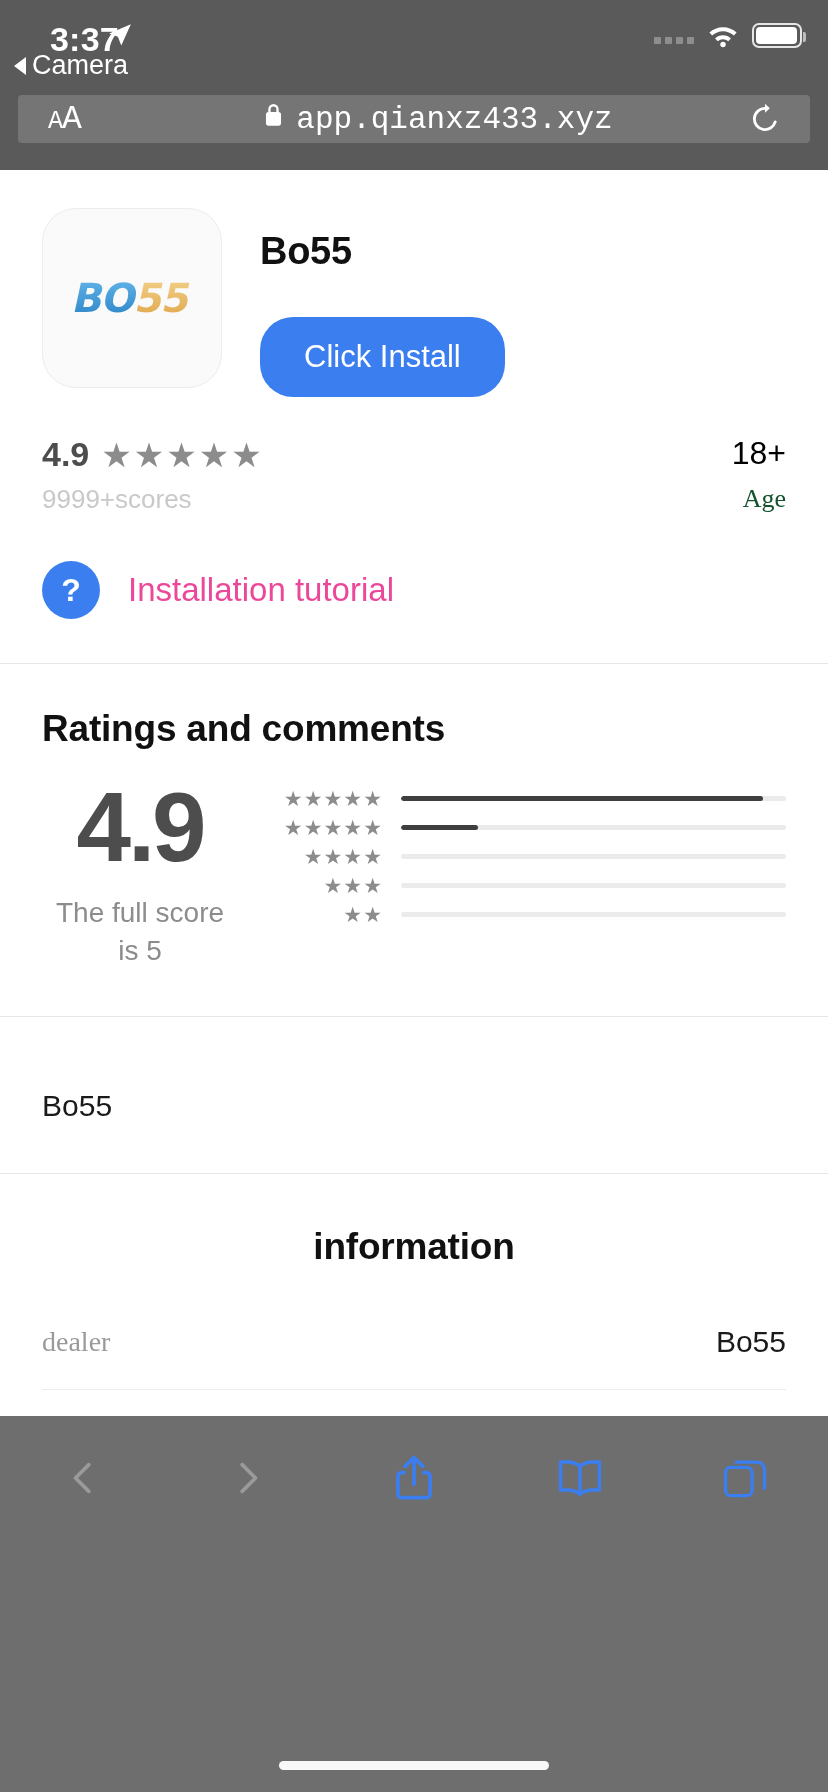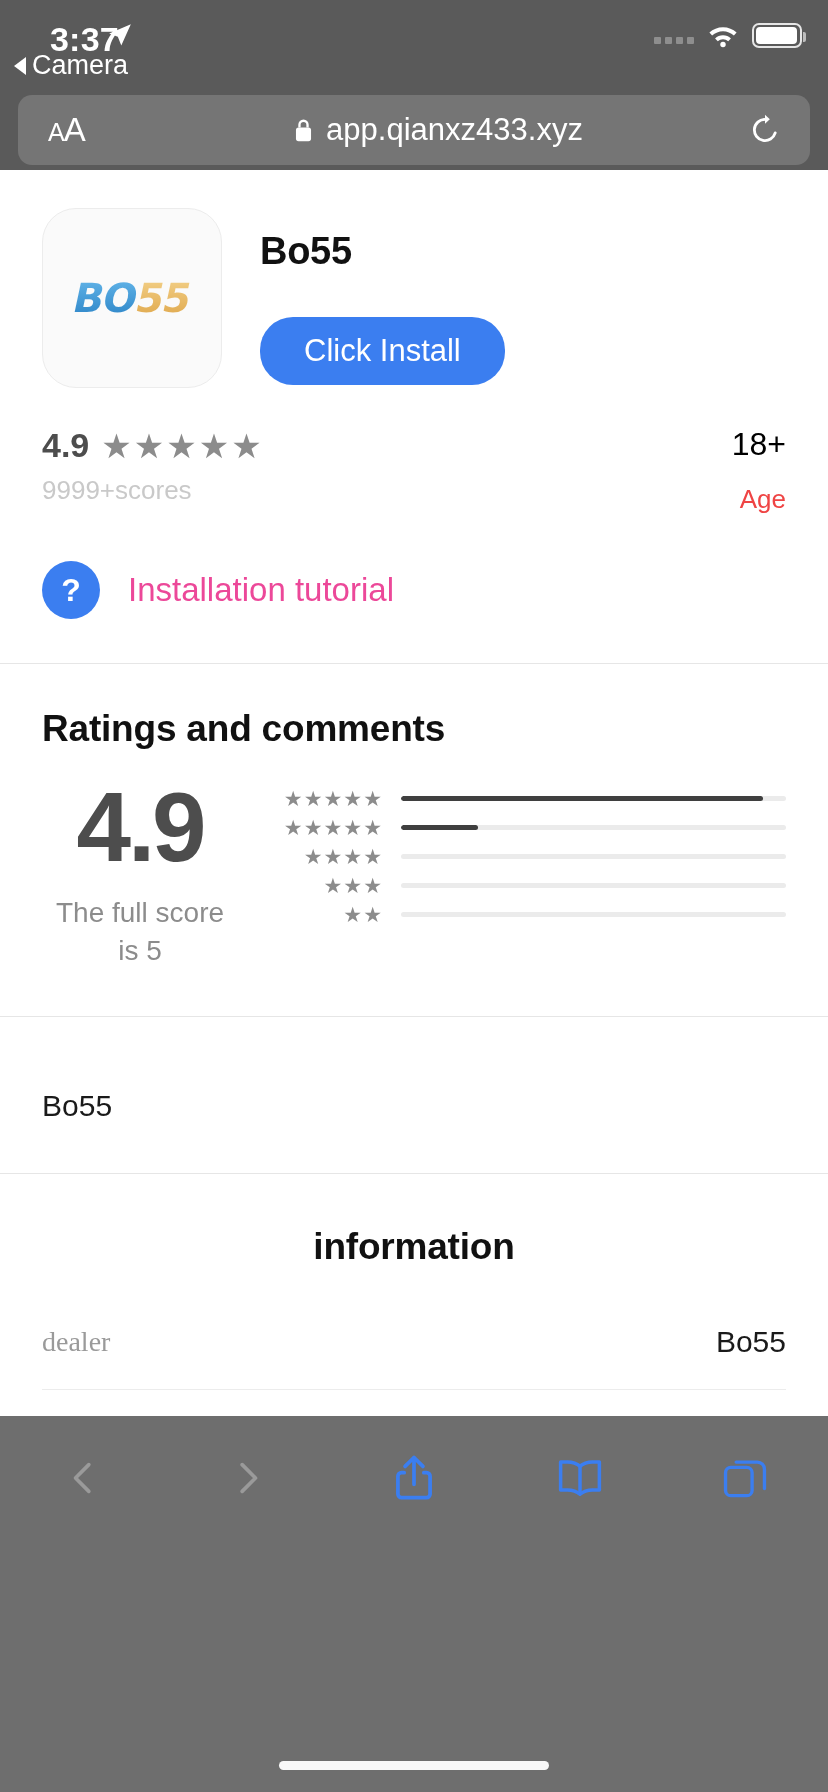"AA" .urlbar { border-radius: 14px -> 4px; font-family: none -> Liberation Mono, monospace; height: 70px -> 48px }
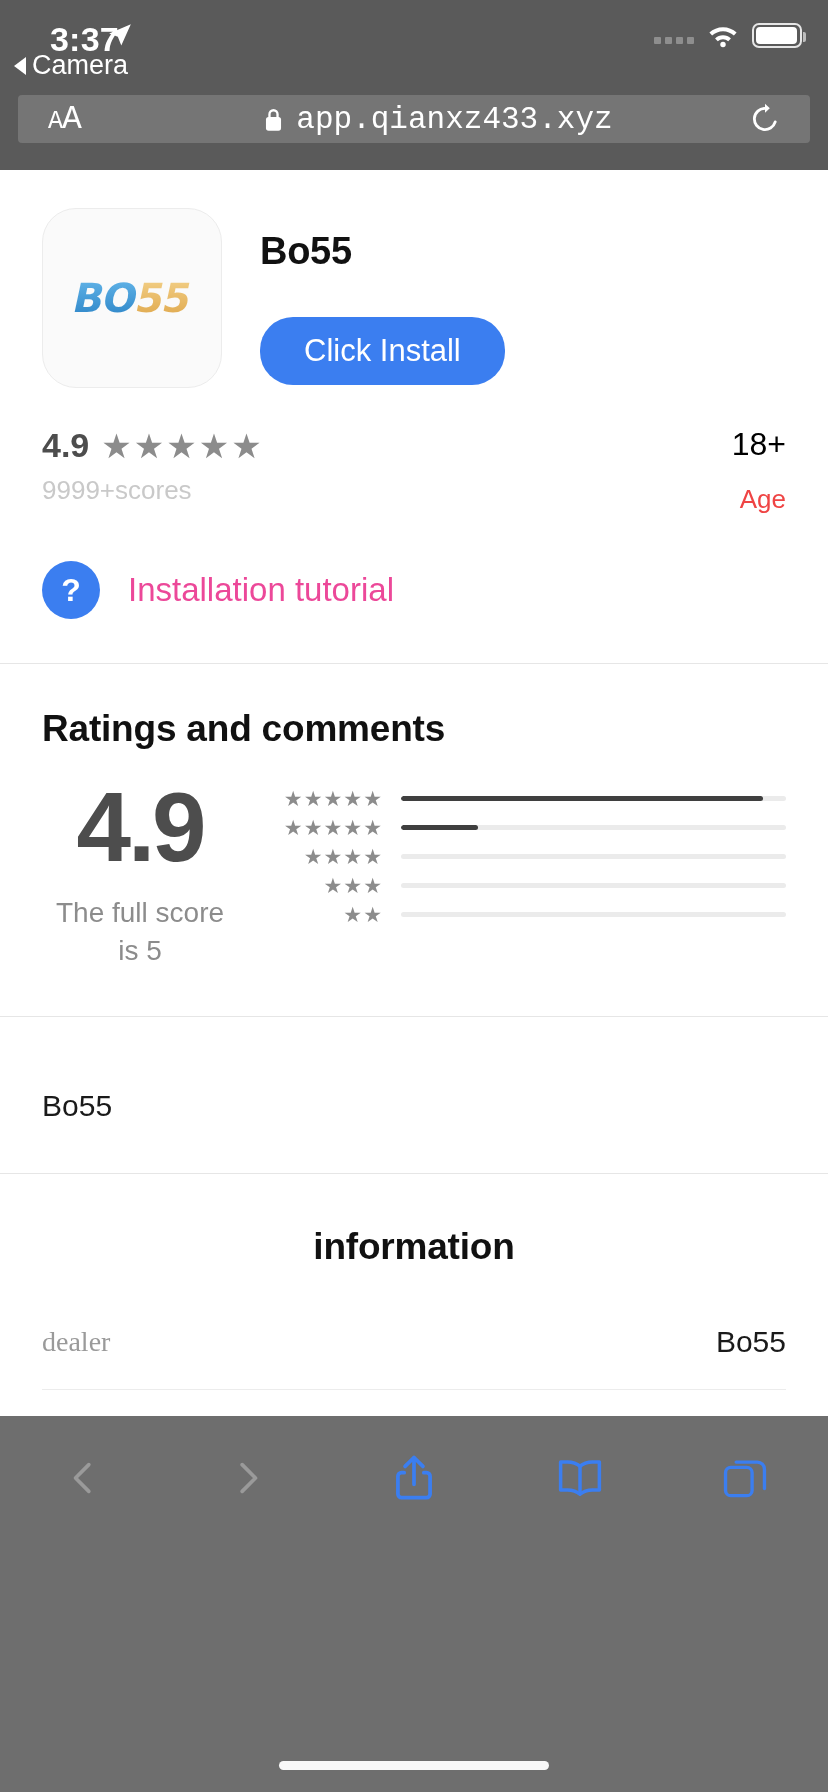"app.qianxz433.xyz" .url-center { align-items: center -> none }
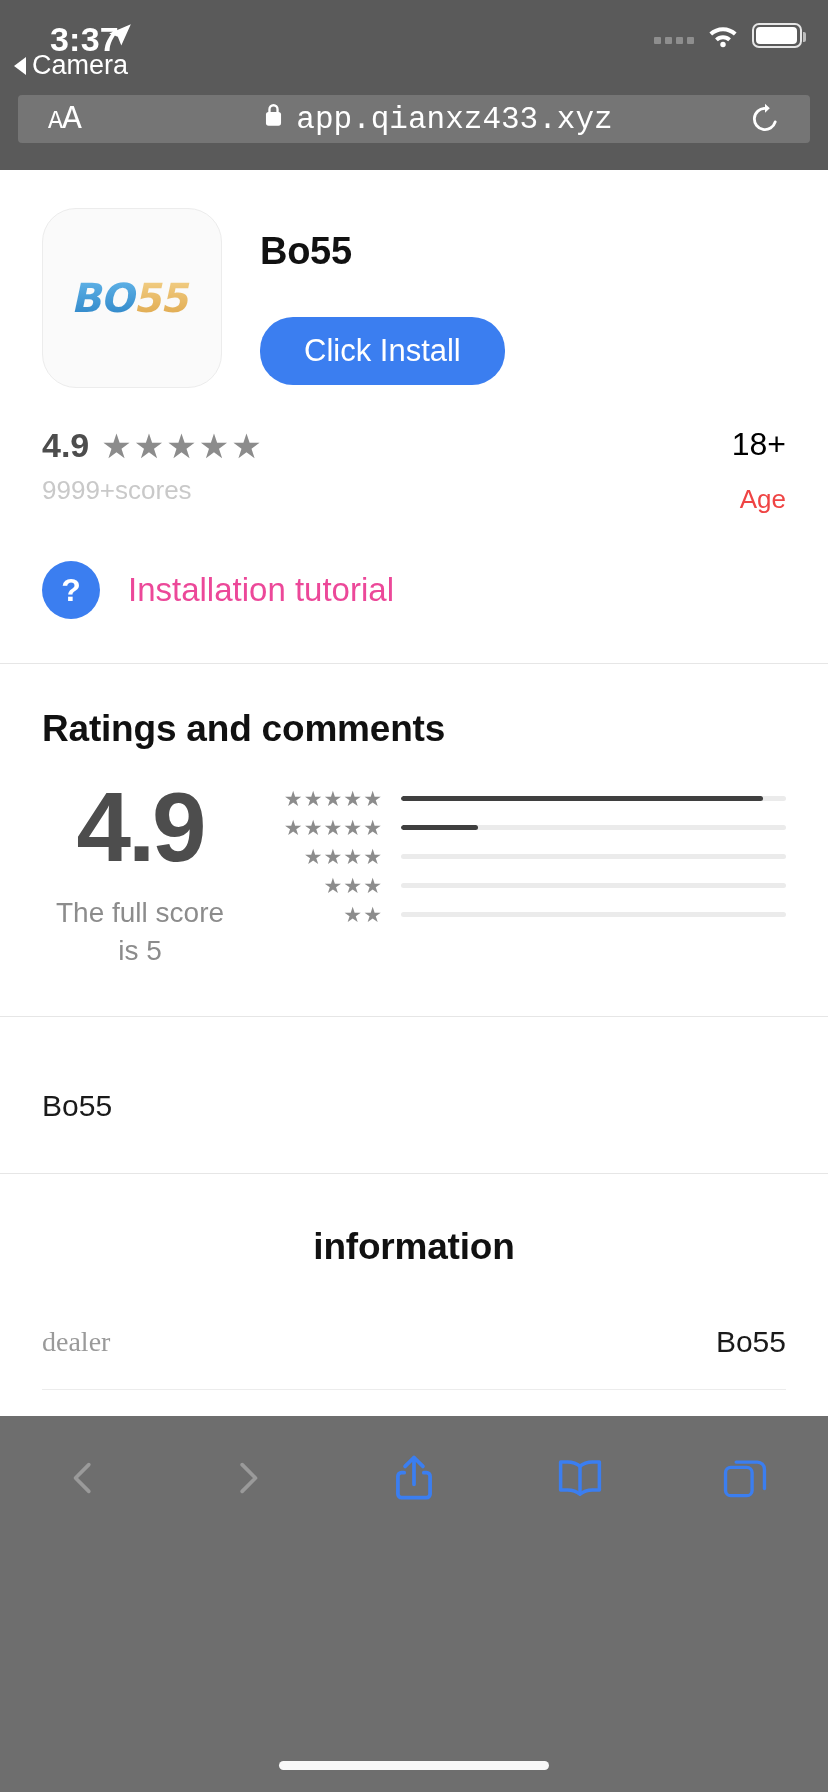"Click Install" .installbtn { height: 68px -> 80px }
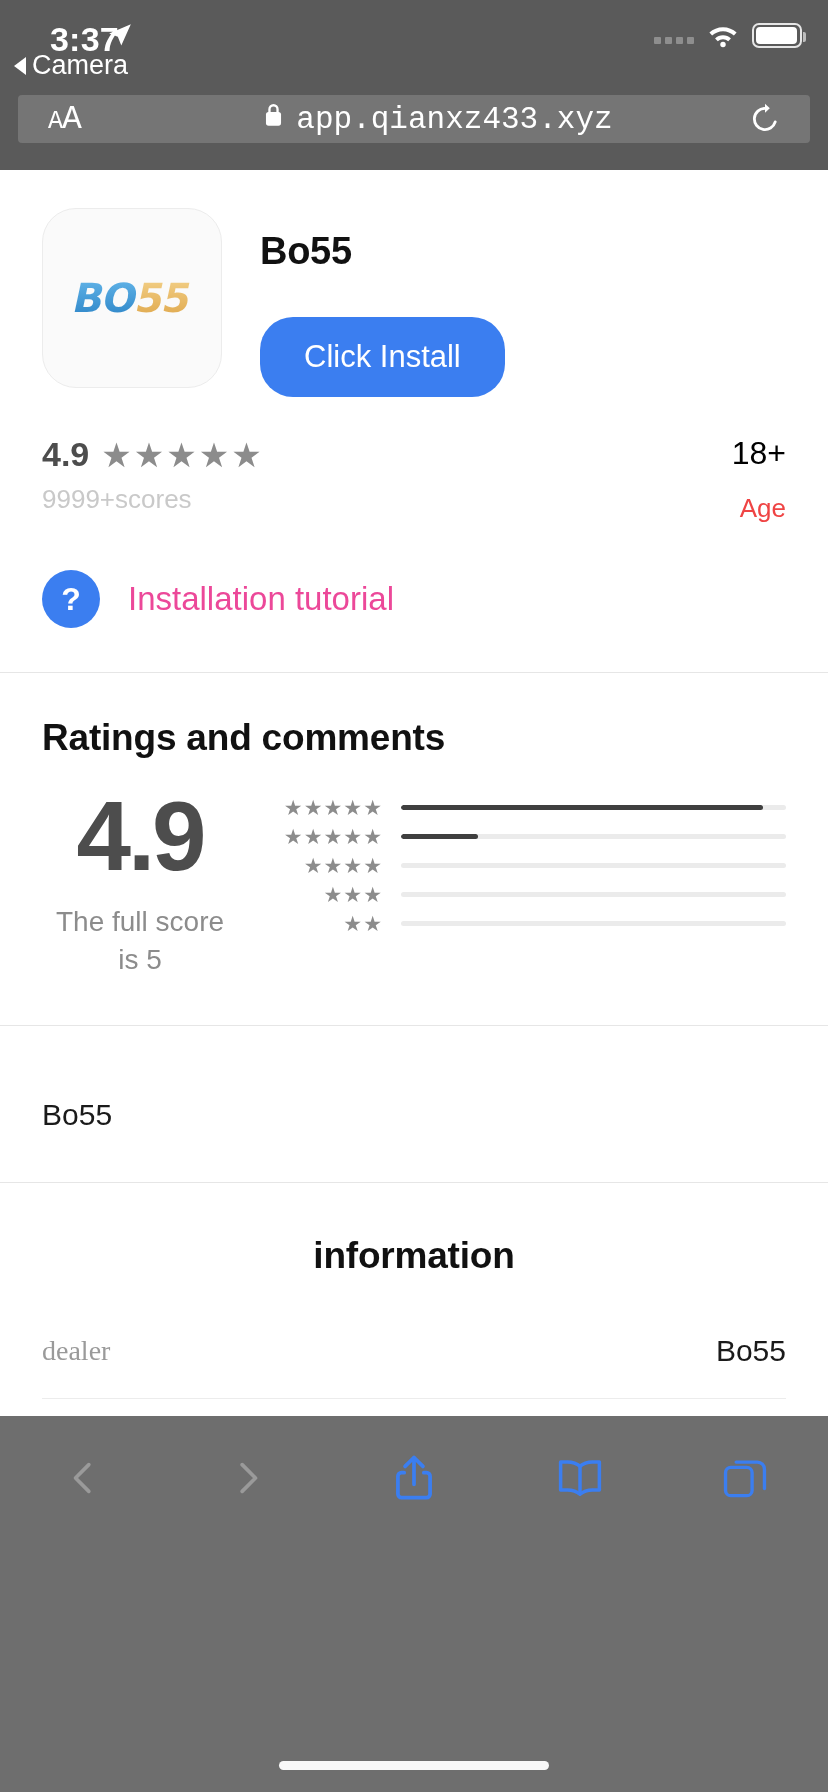"Age" .rs-agelbl { color: #ef4444 -> #14532d; font-family: none -> Liberation Serif, serif; margin-top: 21px -> 12px }
